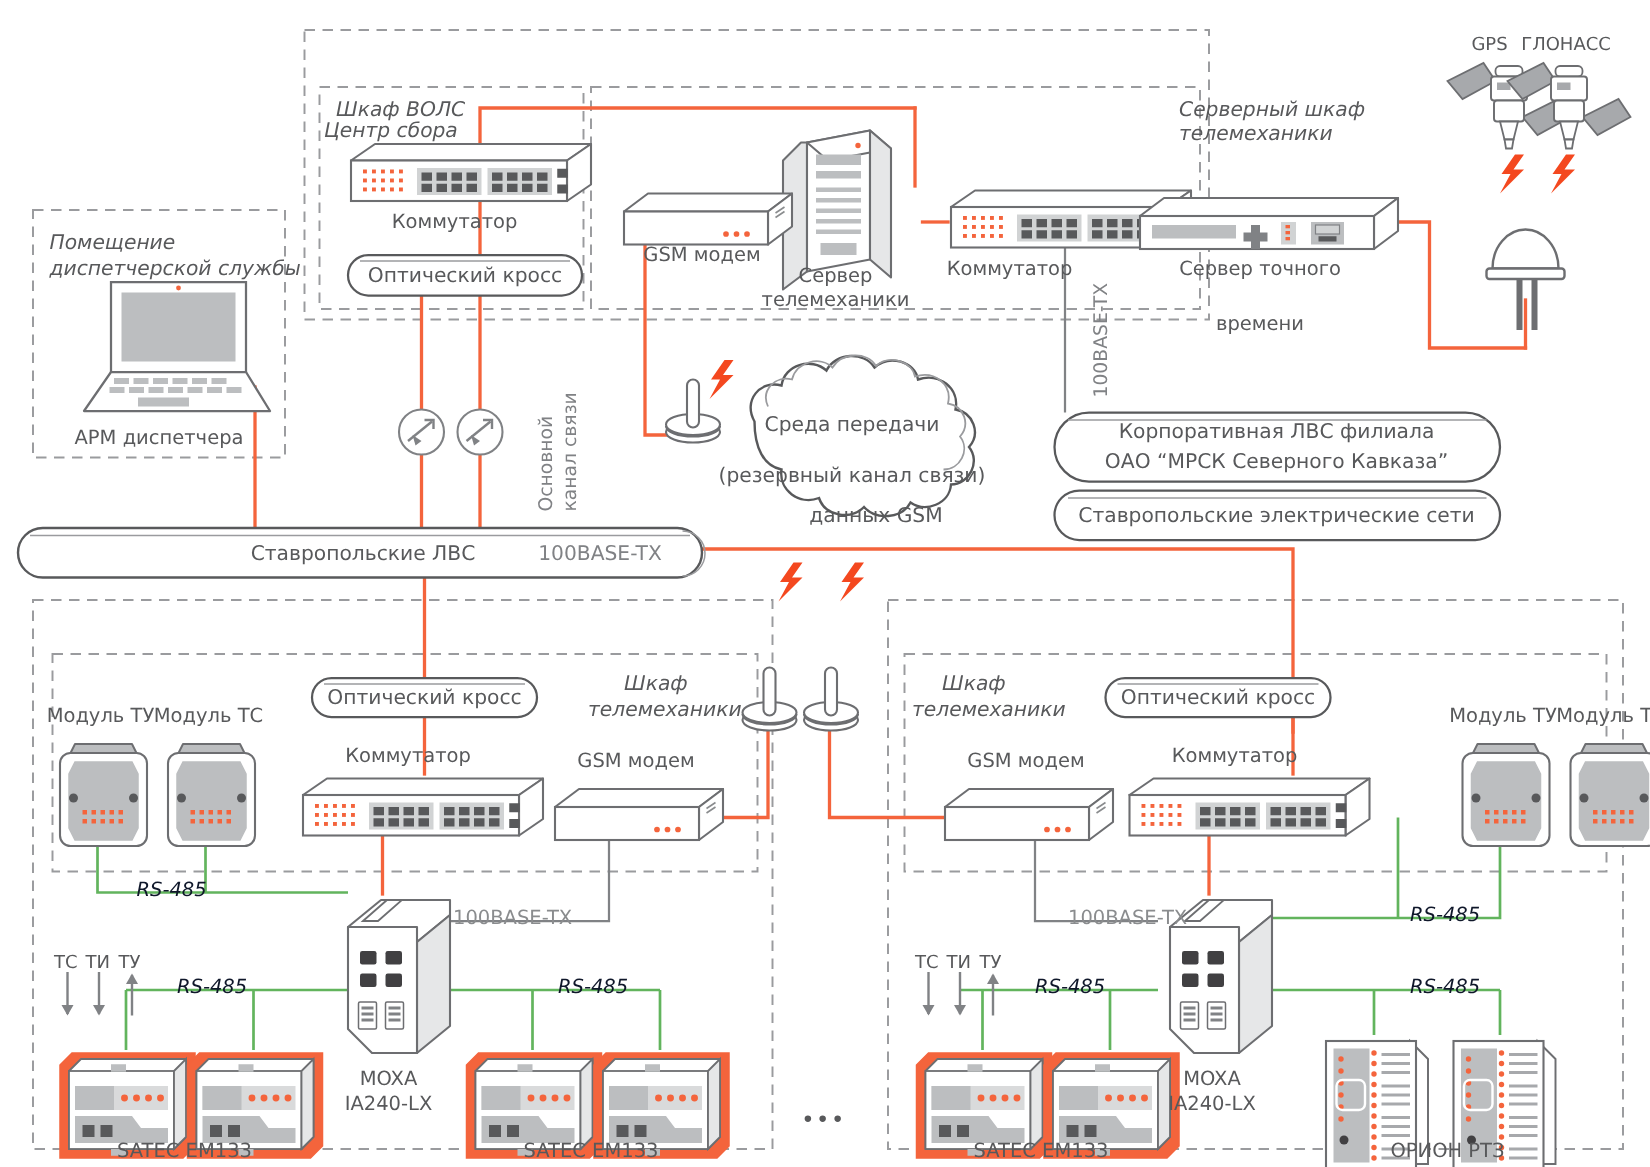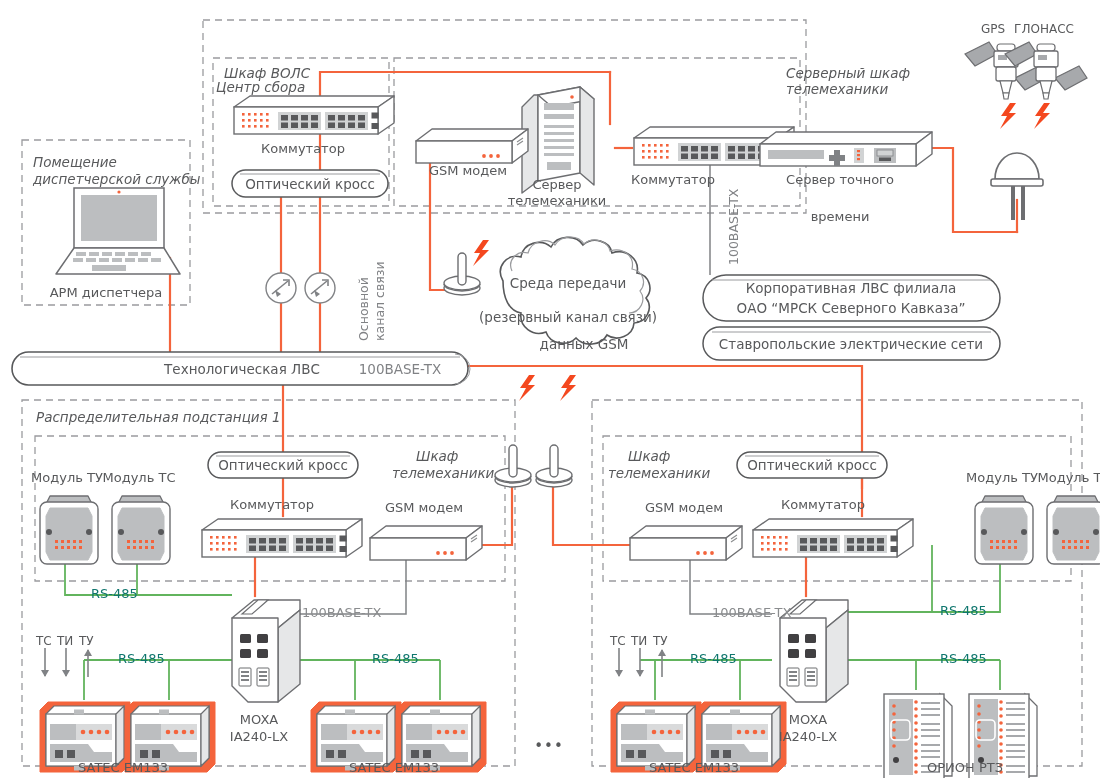"Технологическая ЛВС" div.pill-txt { text: Технологическая -> Ставропольские }
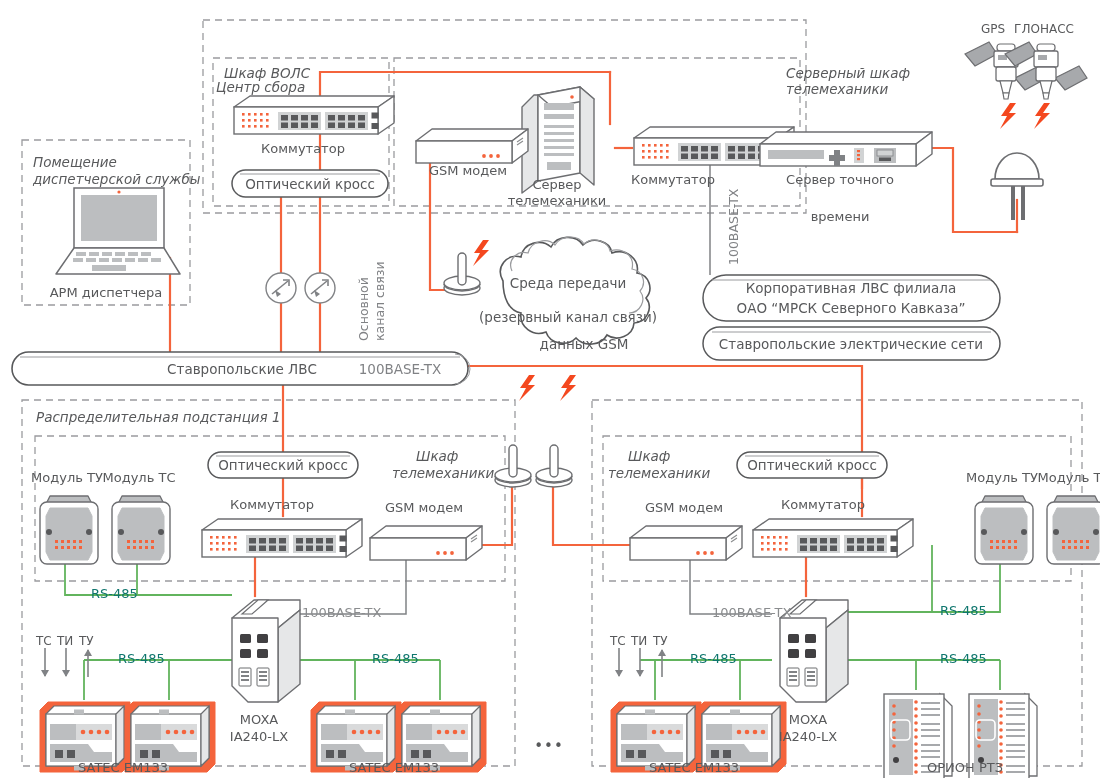"Распределительная подстанция 1" div.lbl { html: <div>Распределительная подстанция 1</div> -> none }
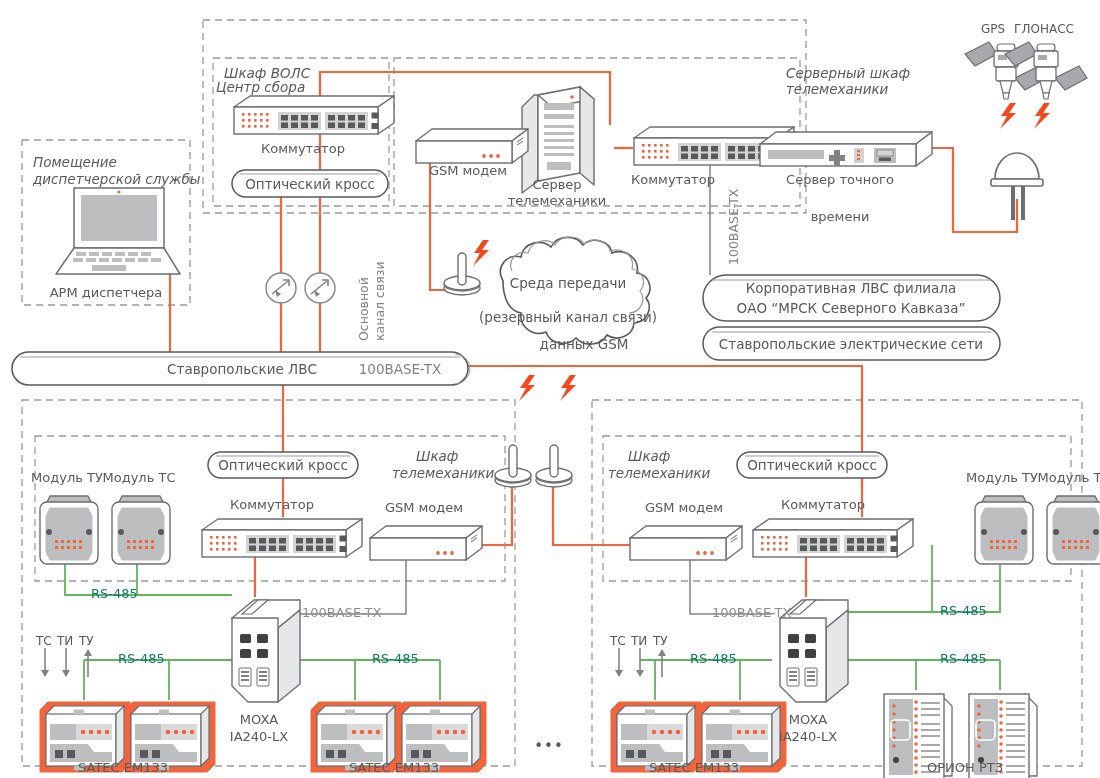"RS-485" .green { color: #0f766e -> #0f172a; font-style: none -> italic }
